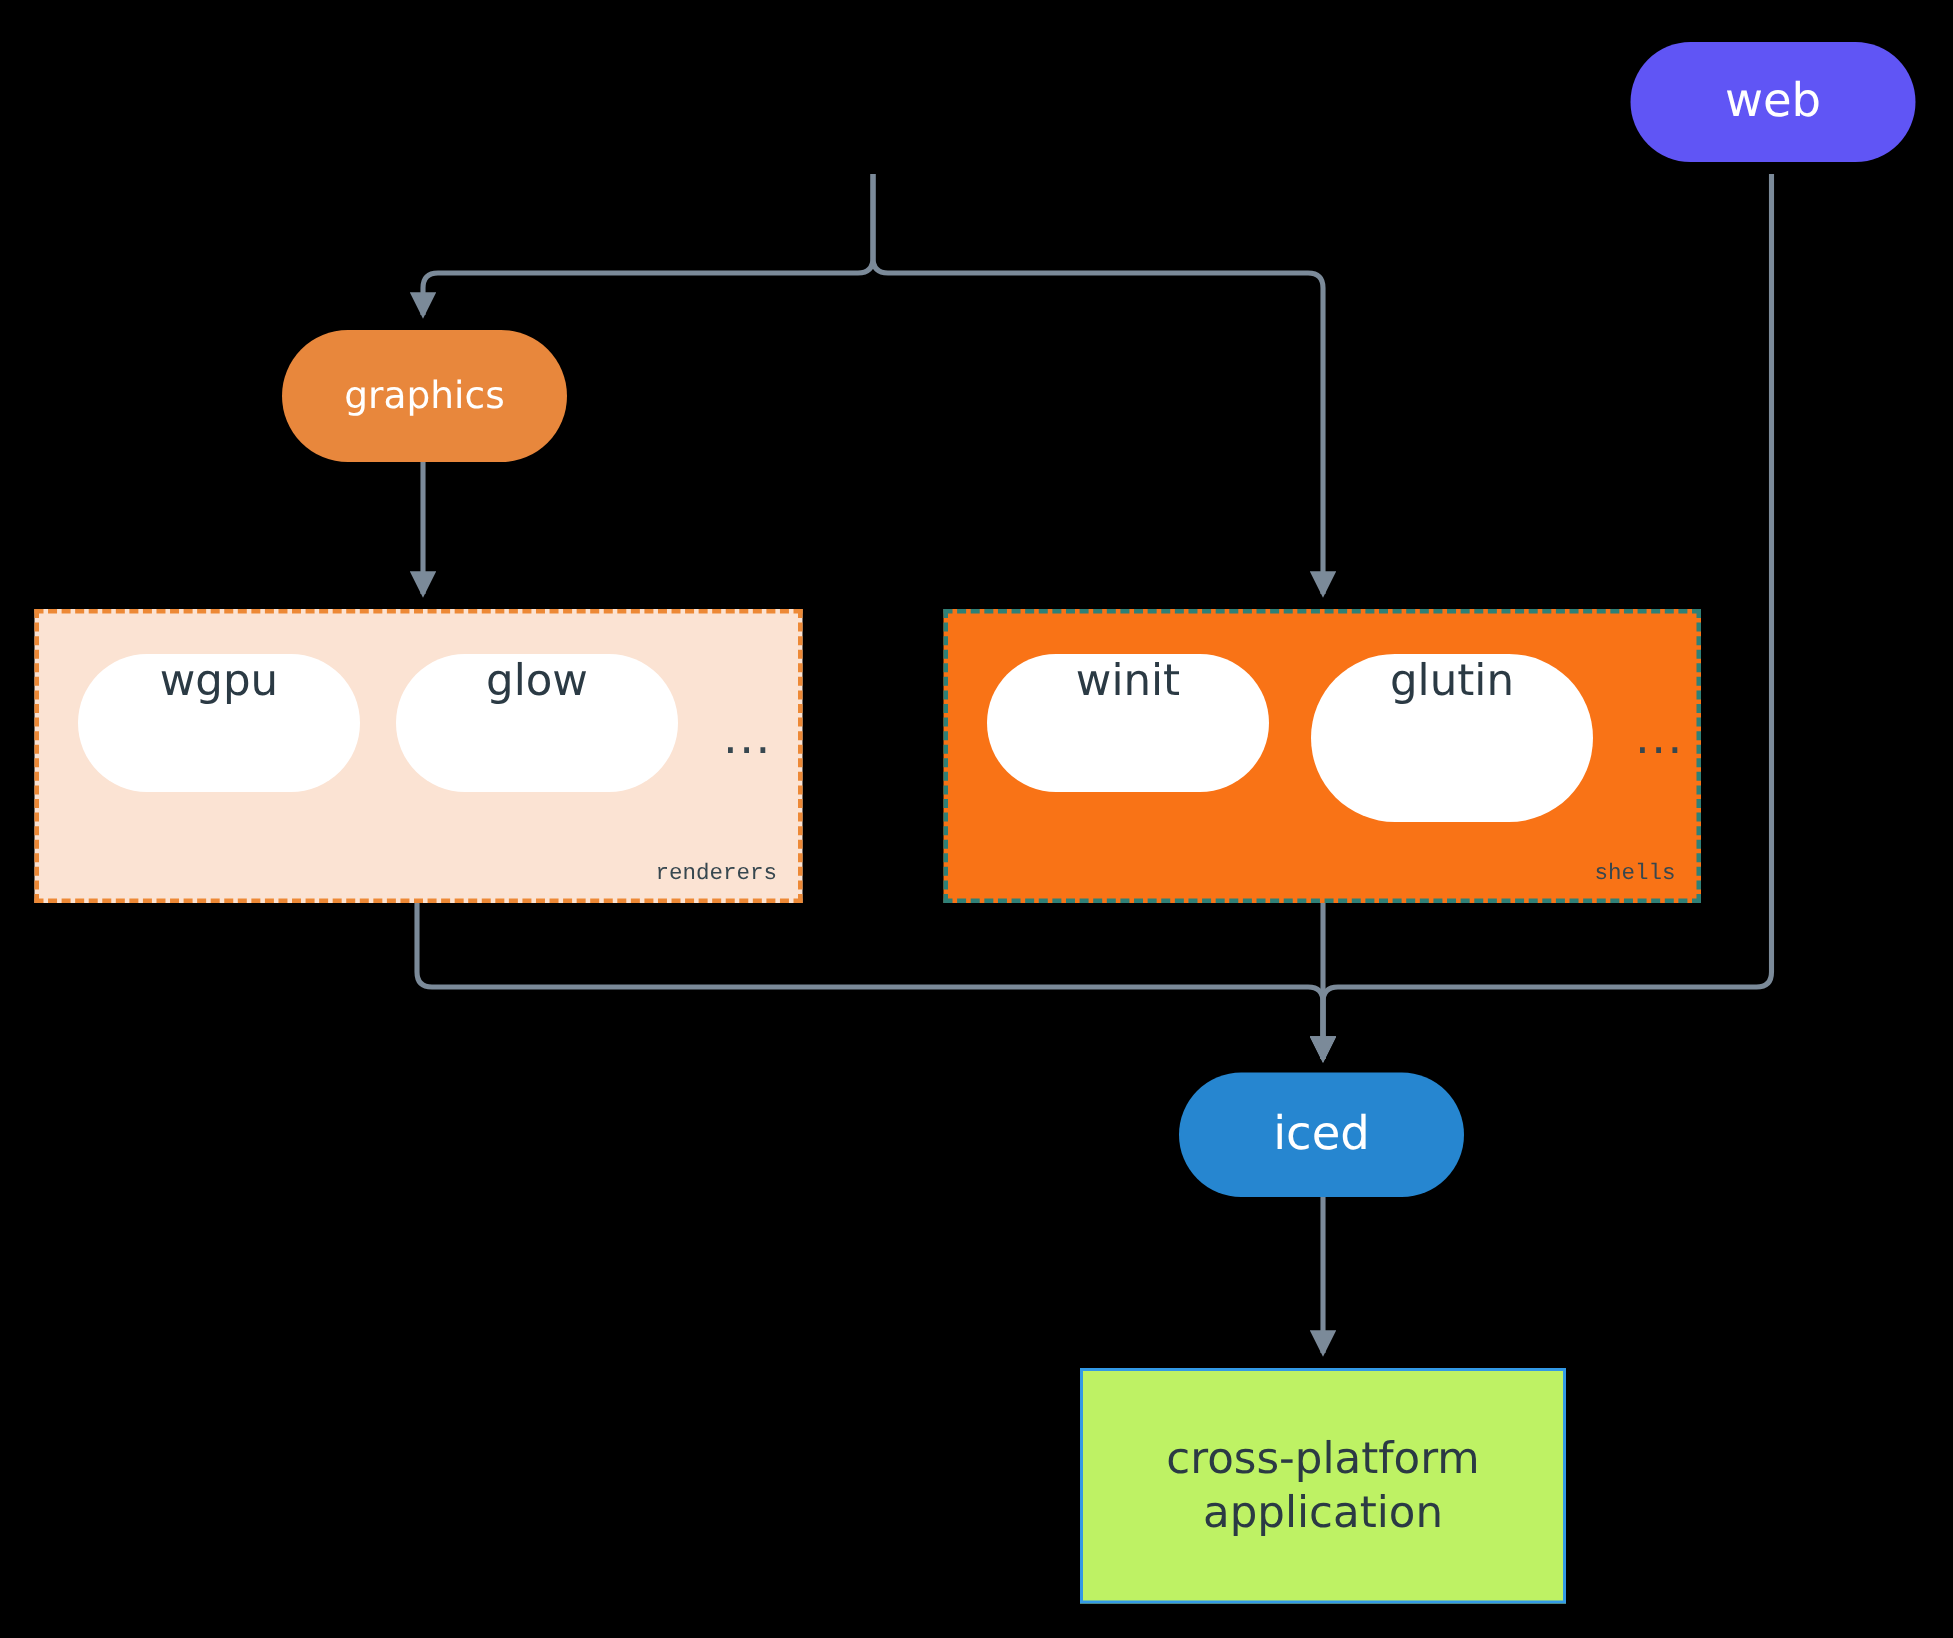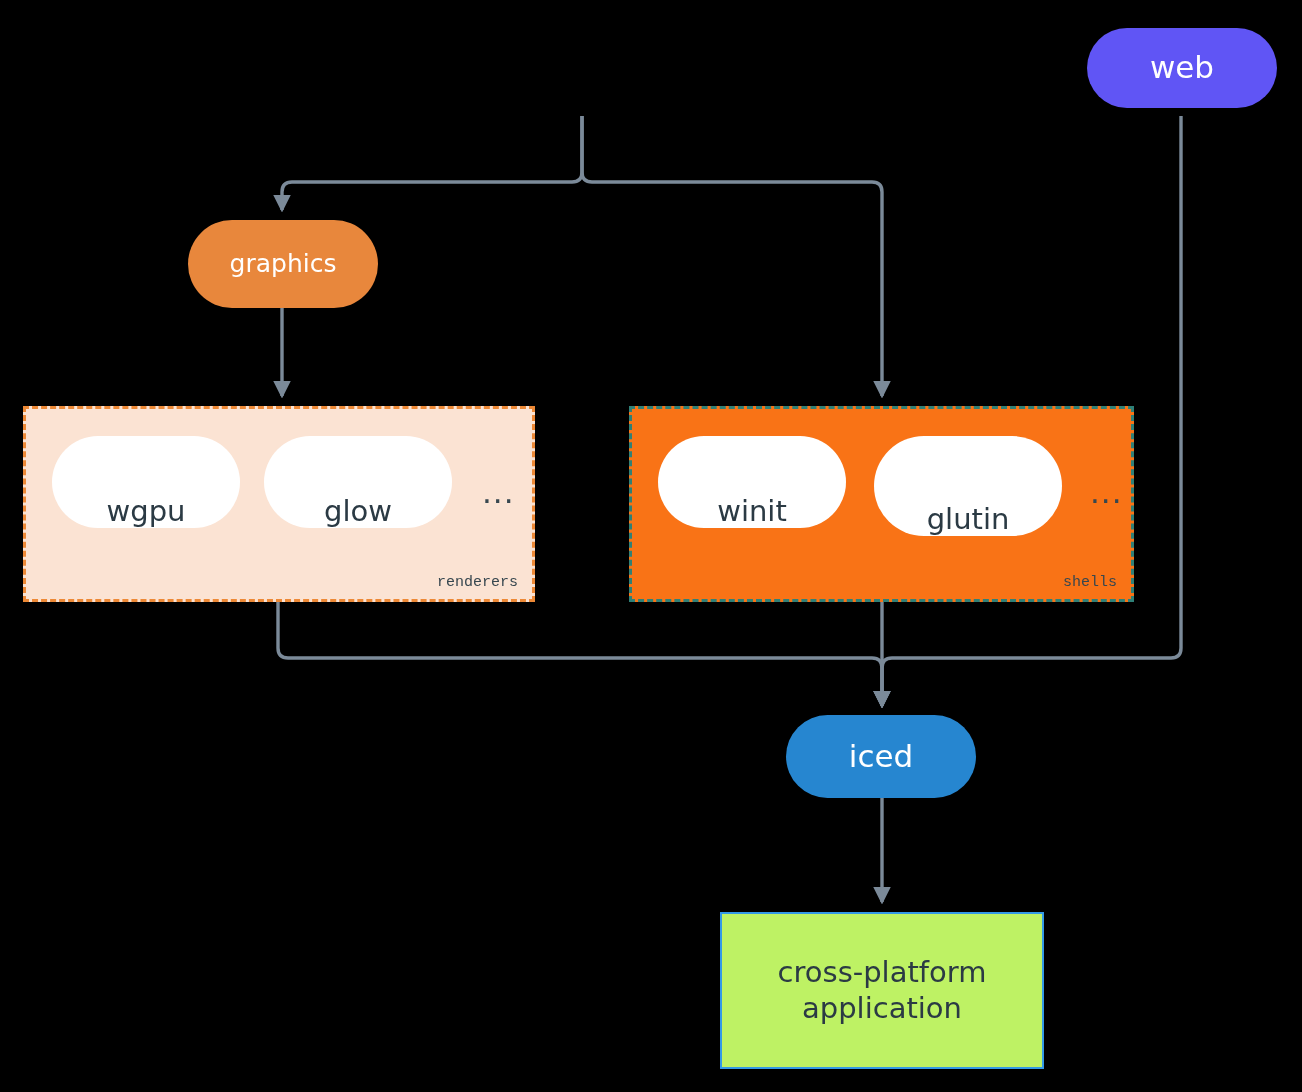"wgpu" .leaf { align-items: flex-end -> flex-start }
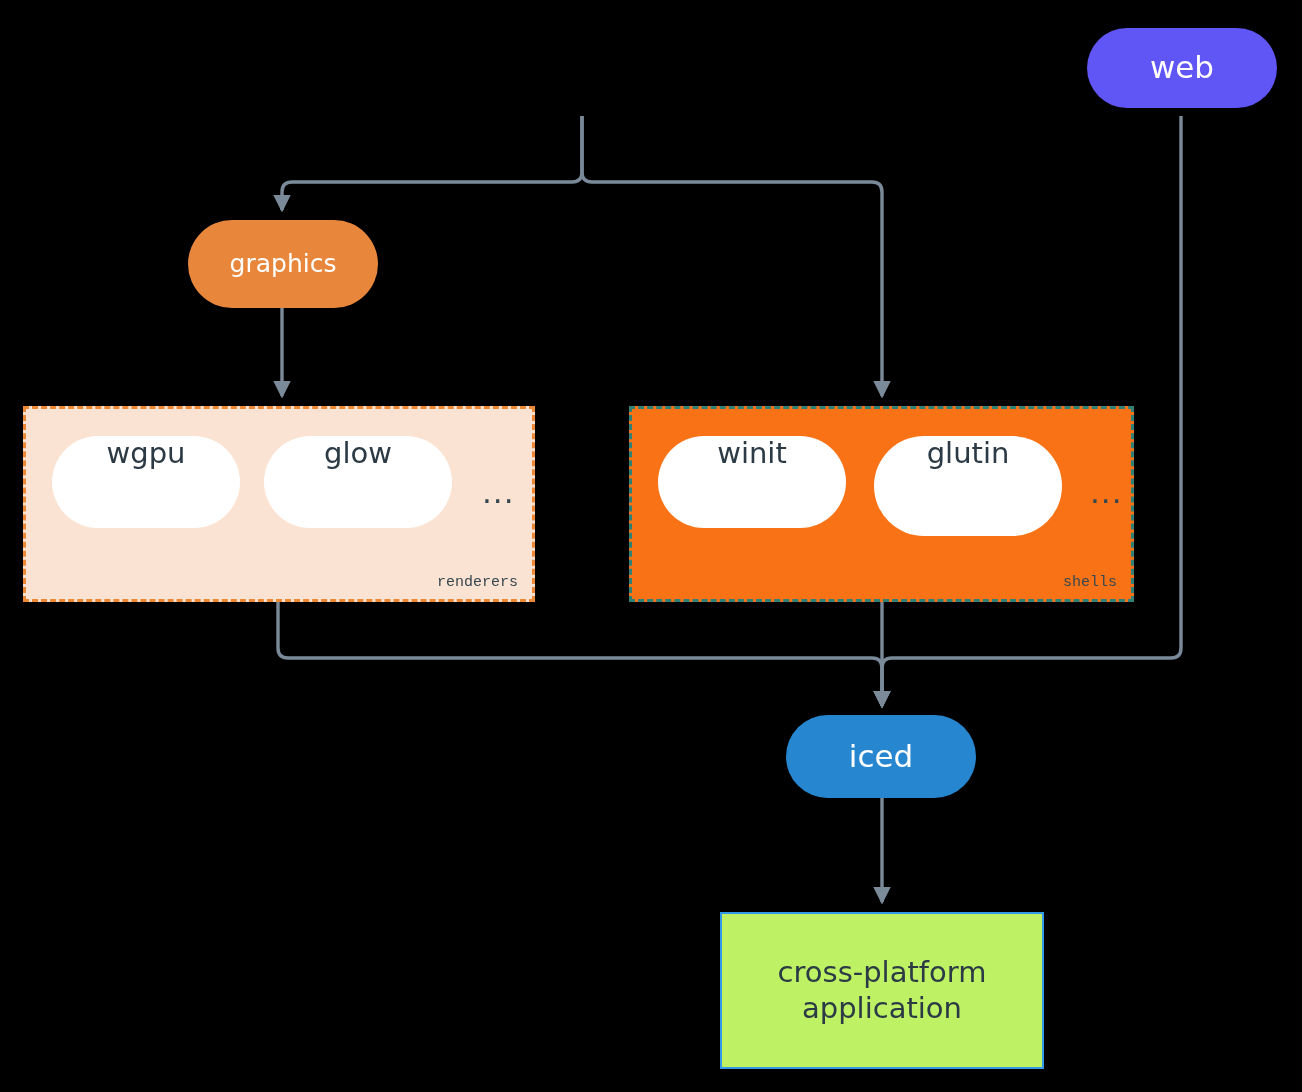"glutin" div.leaf { height: 100px -> 112px }
